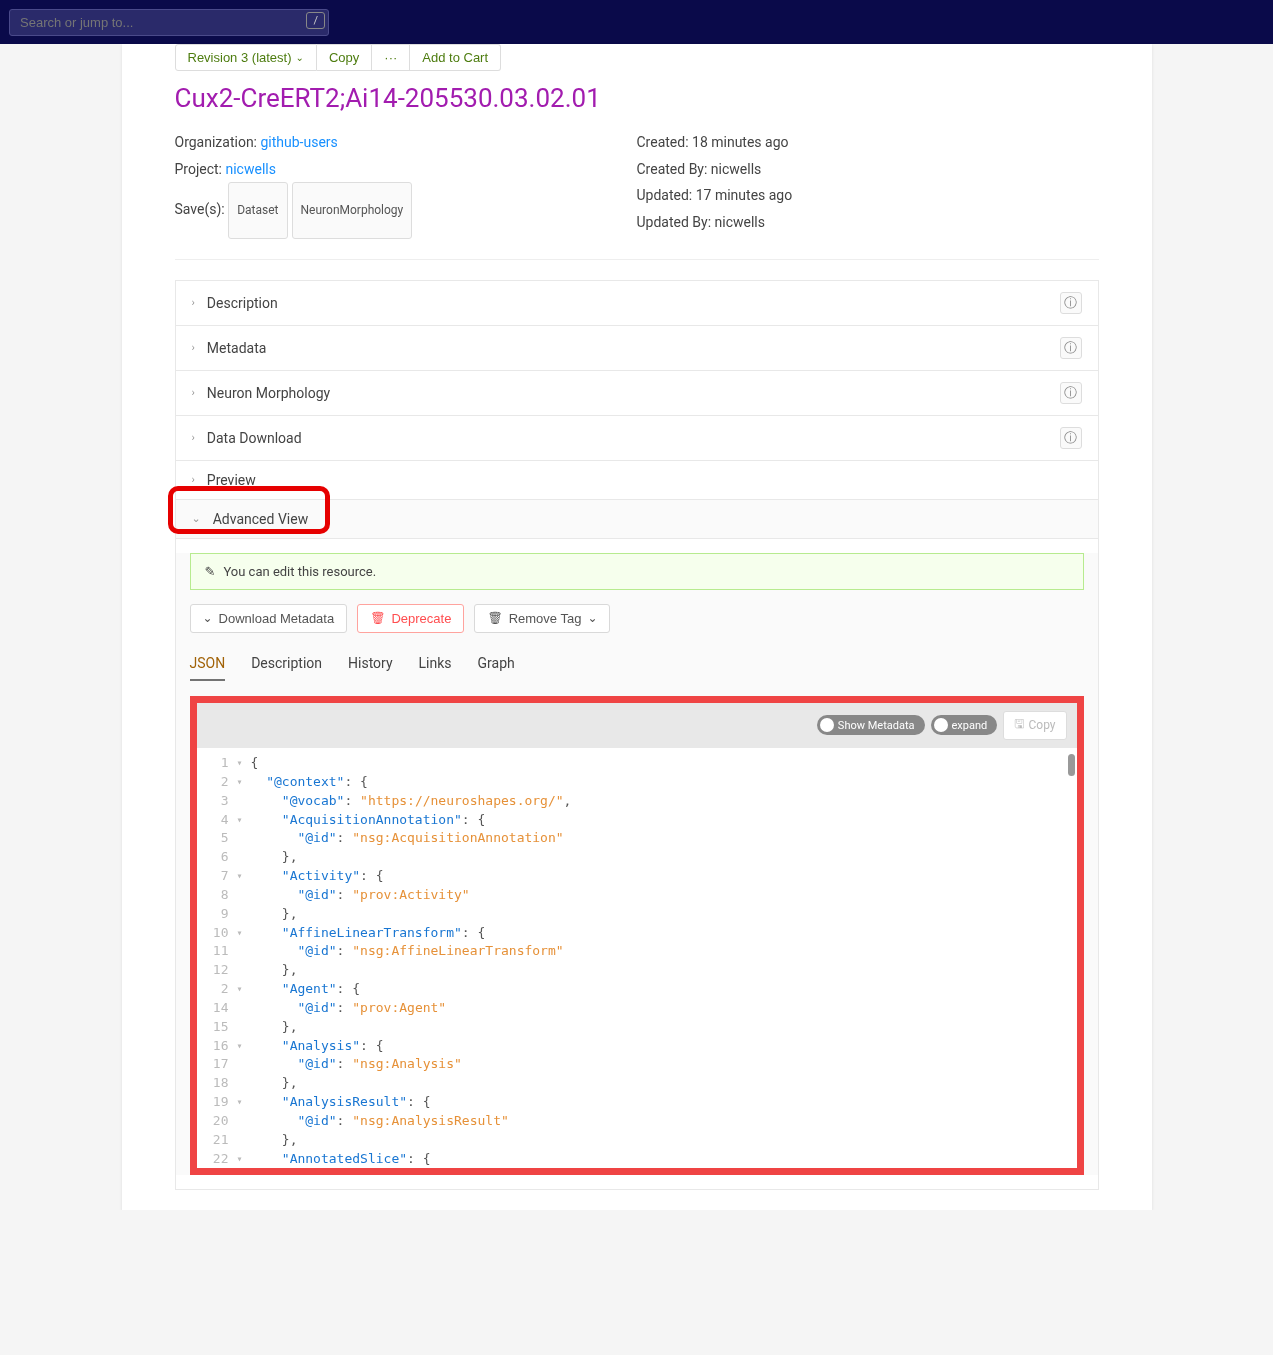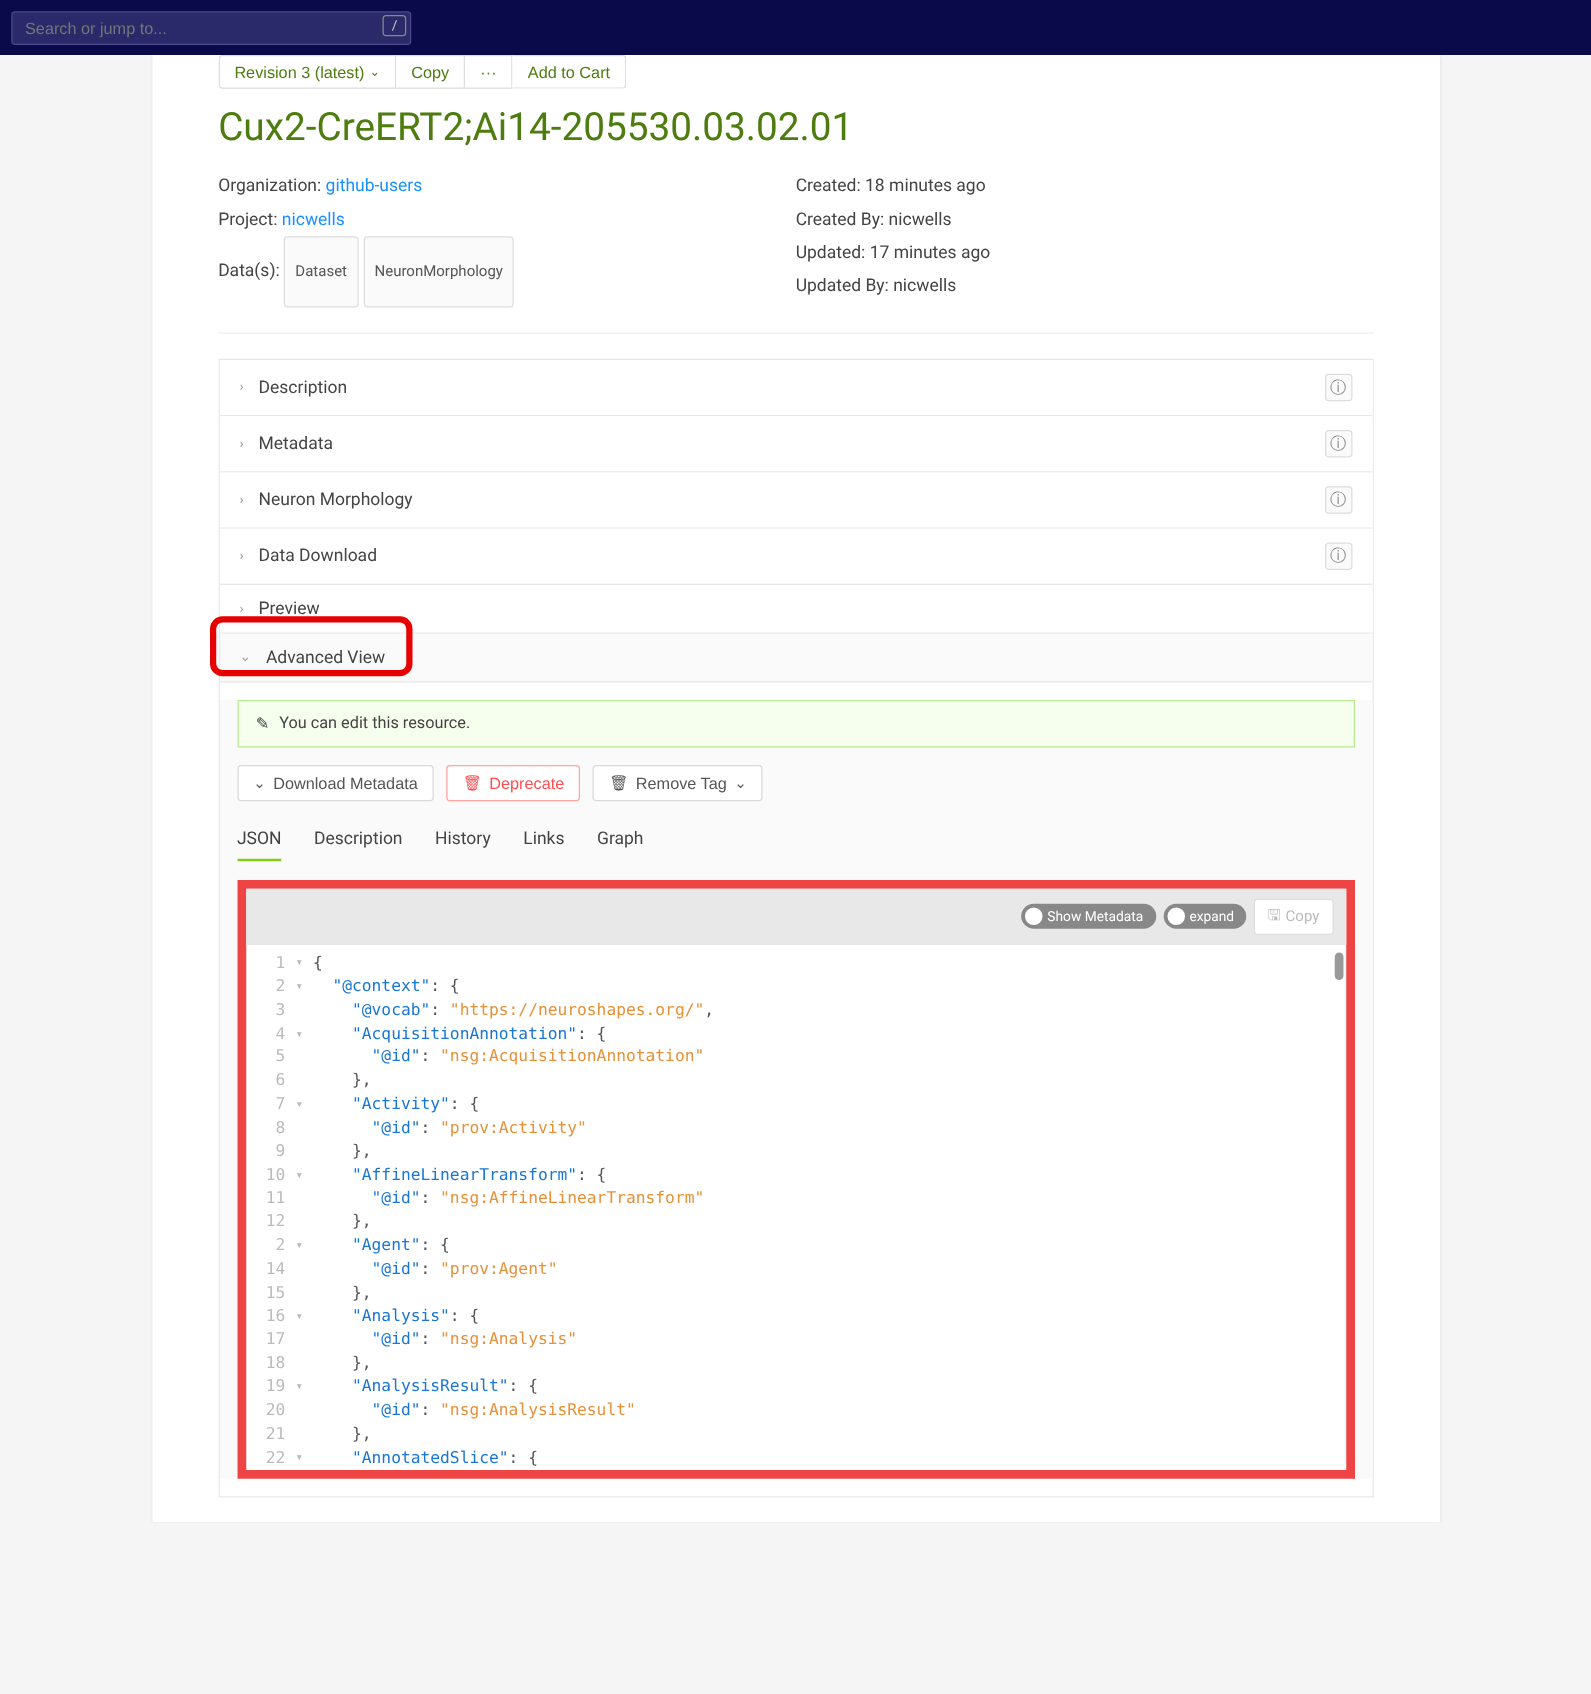"Cux2-CreERT2;Ai14-205530.03.02.01" .title { color: #4d7c0f -> #a21caf; font-size: 31px -> 26px }
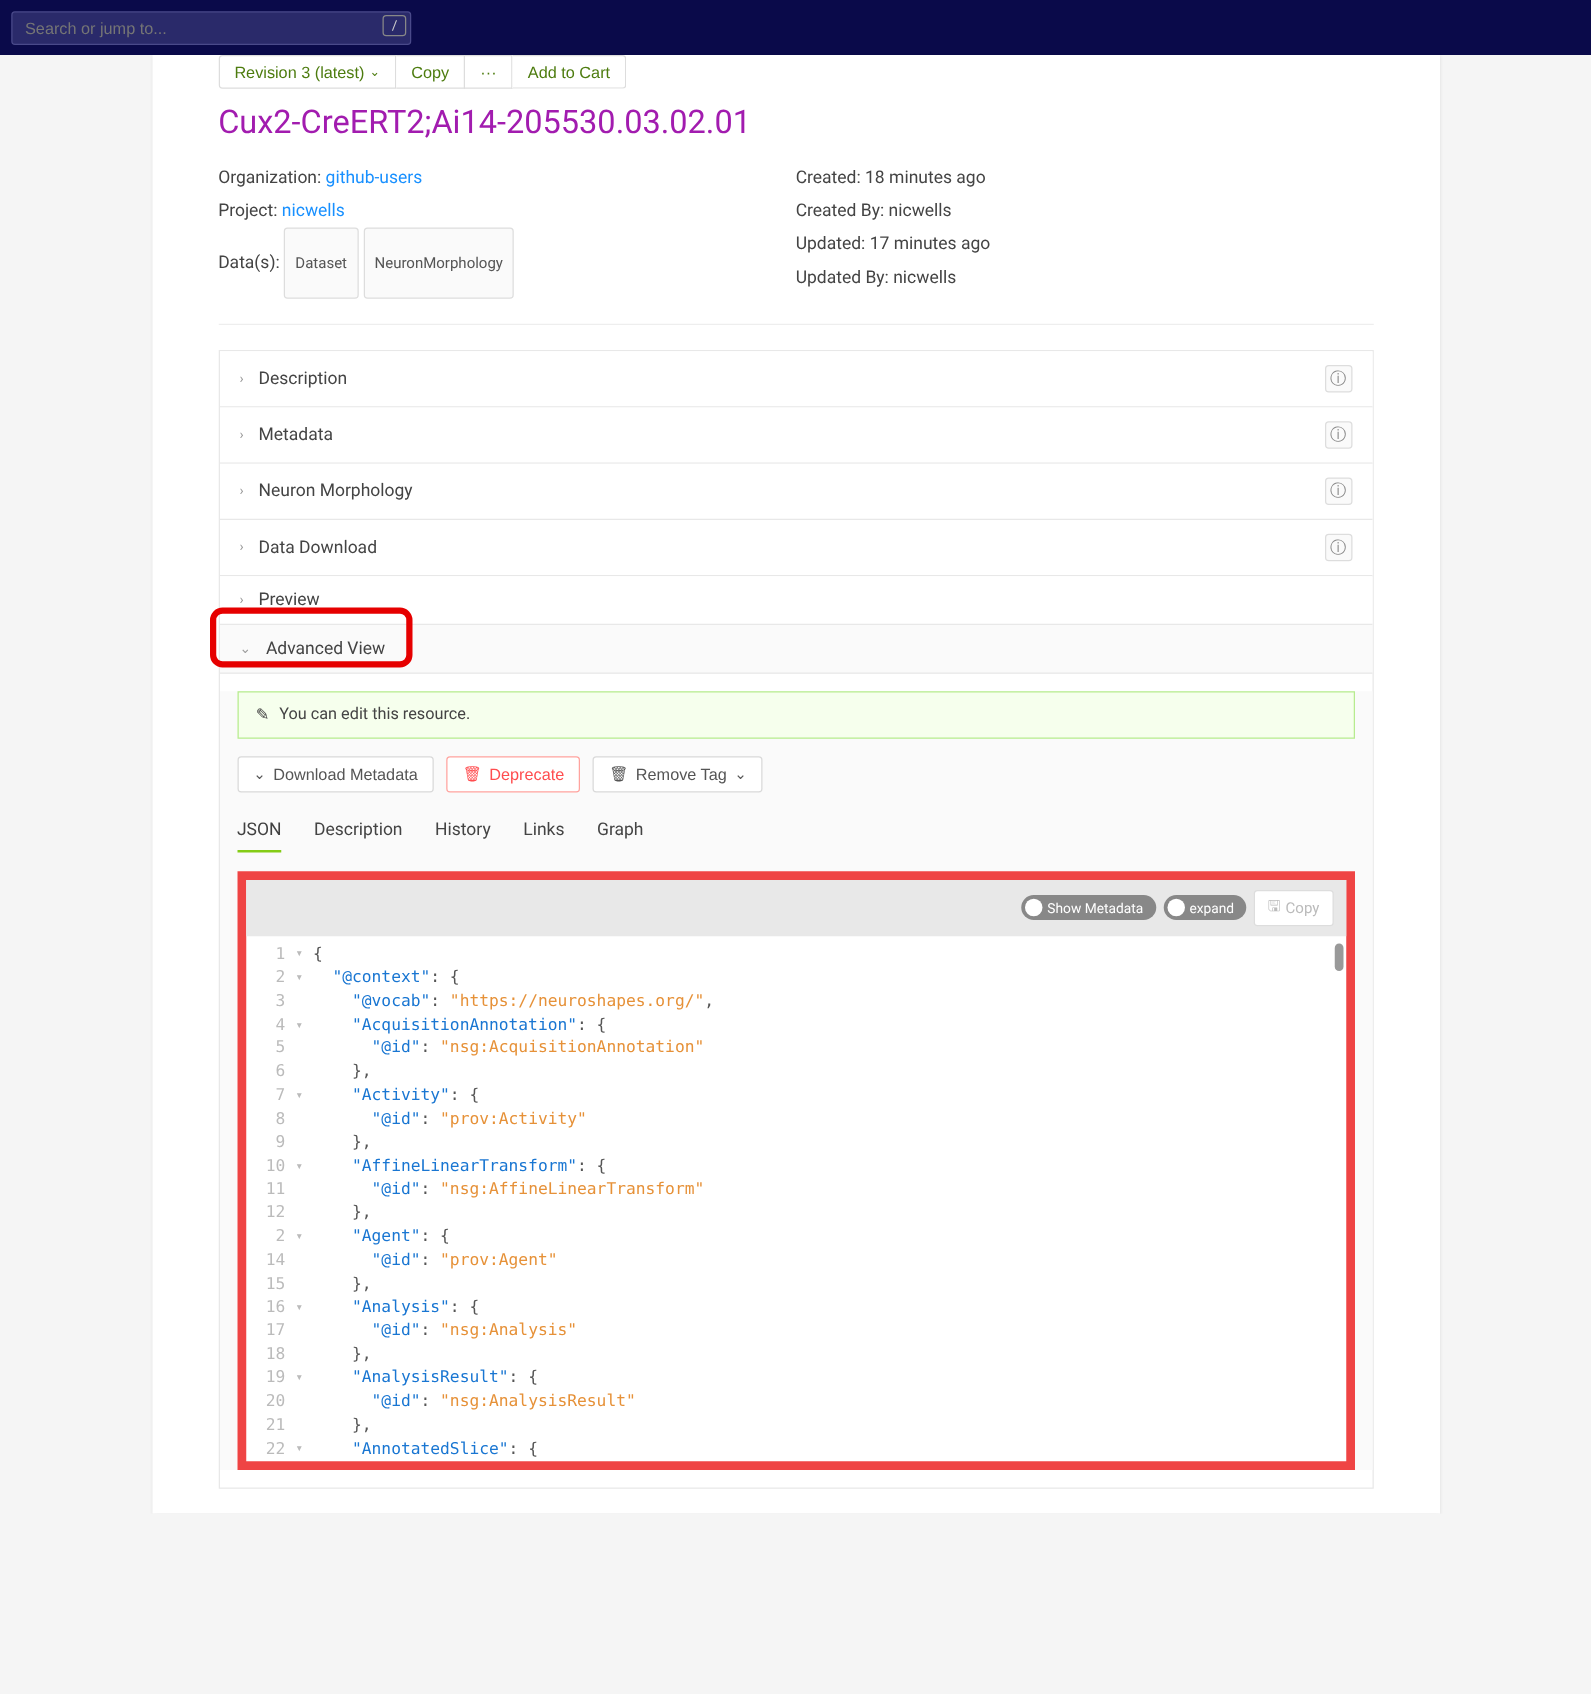"Data(s):" span { text: Data -> Save }
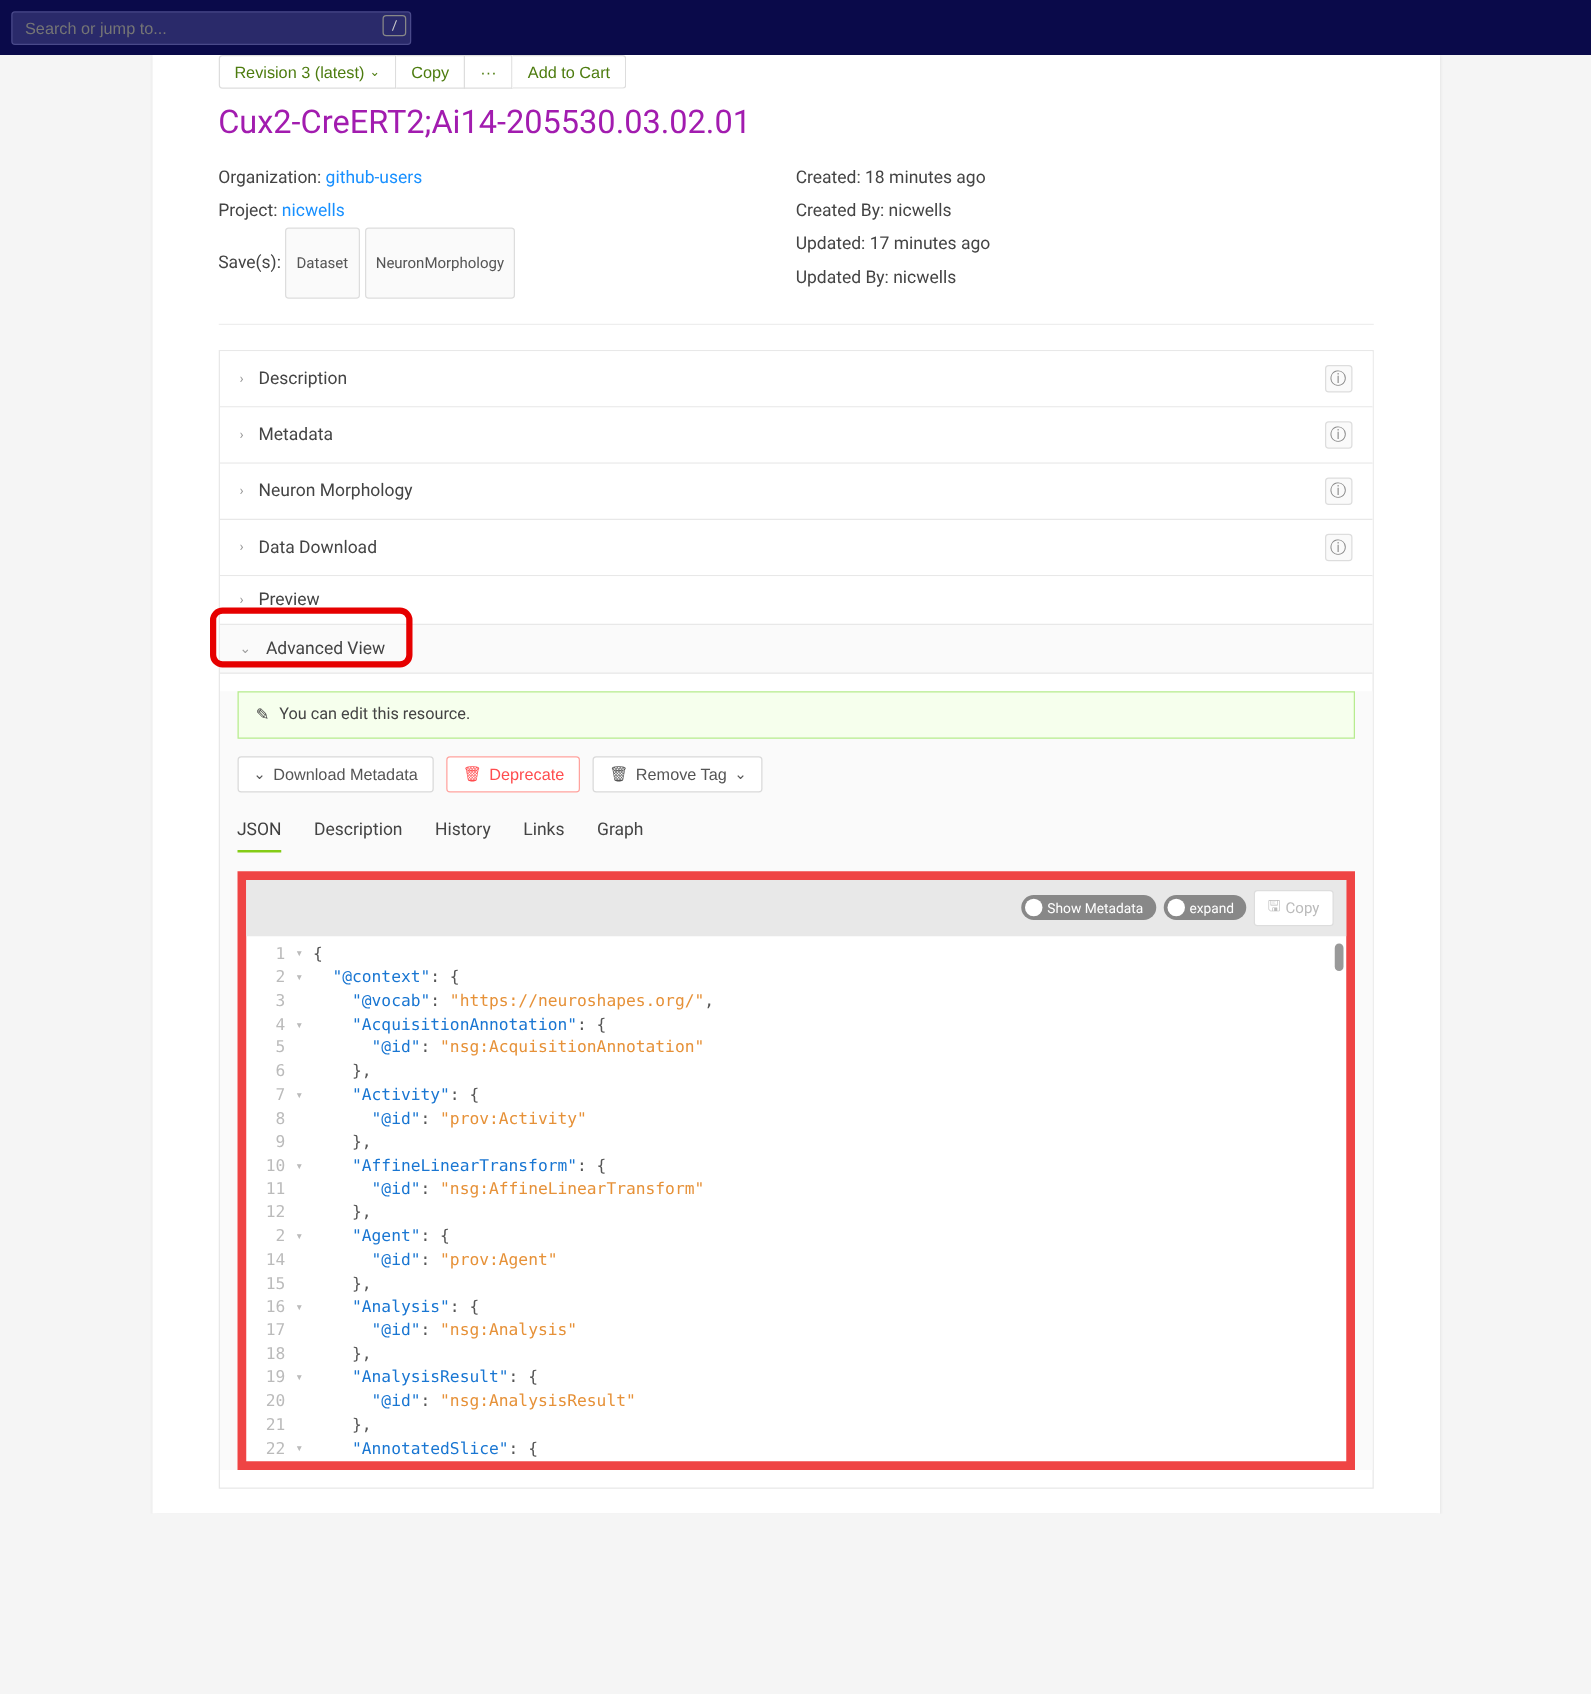"JSON" .tab.active { border-bottom: 2px solid #84cc16 -> 2px solid #737373; color: #404040 -> #a16207 }
